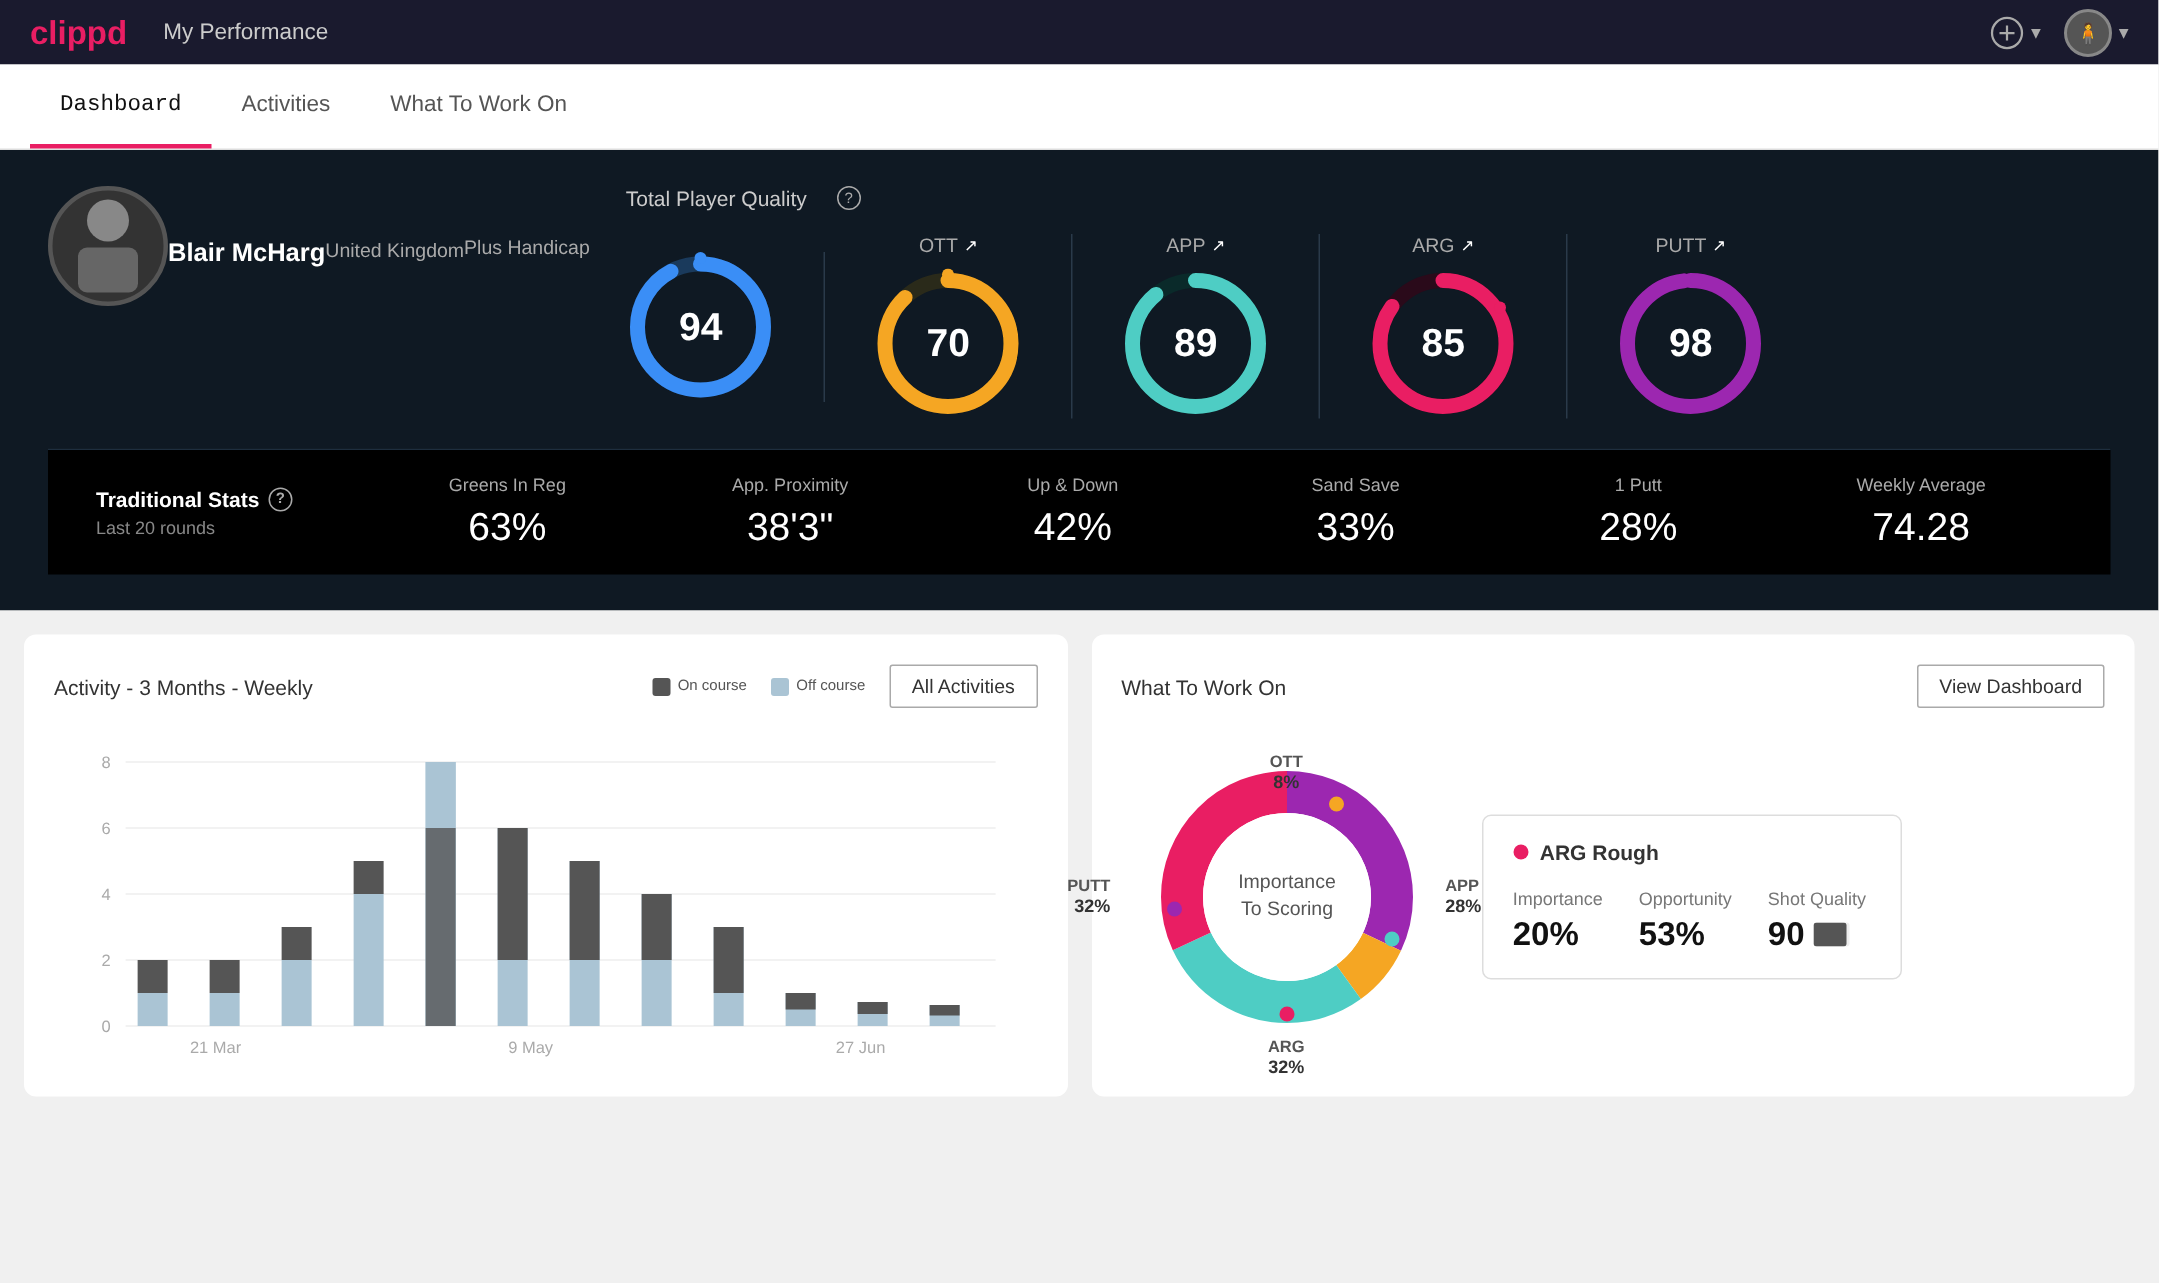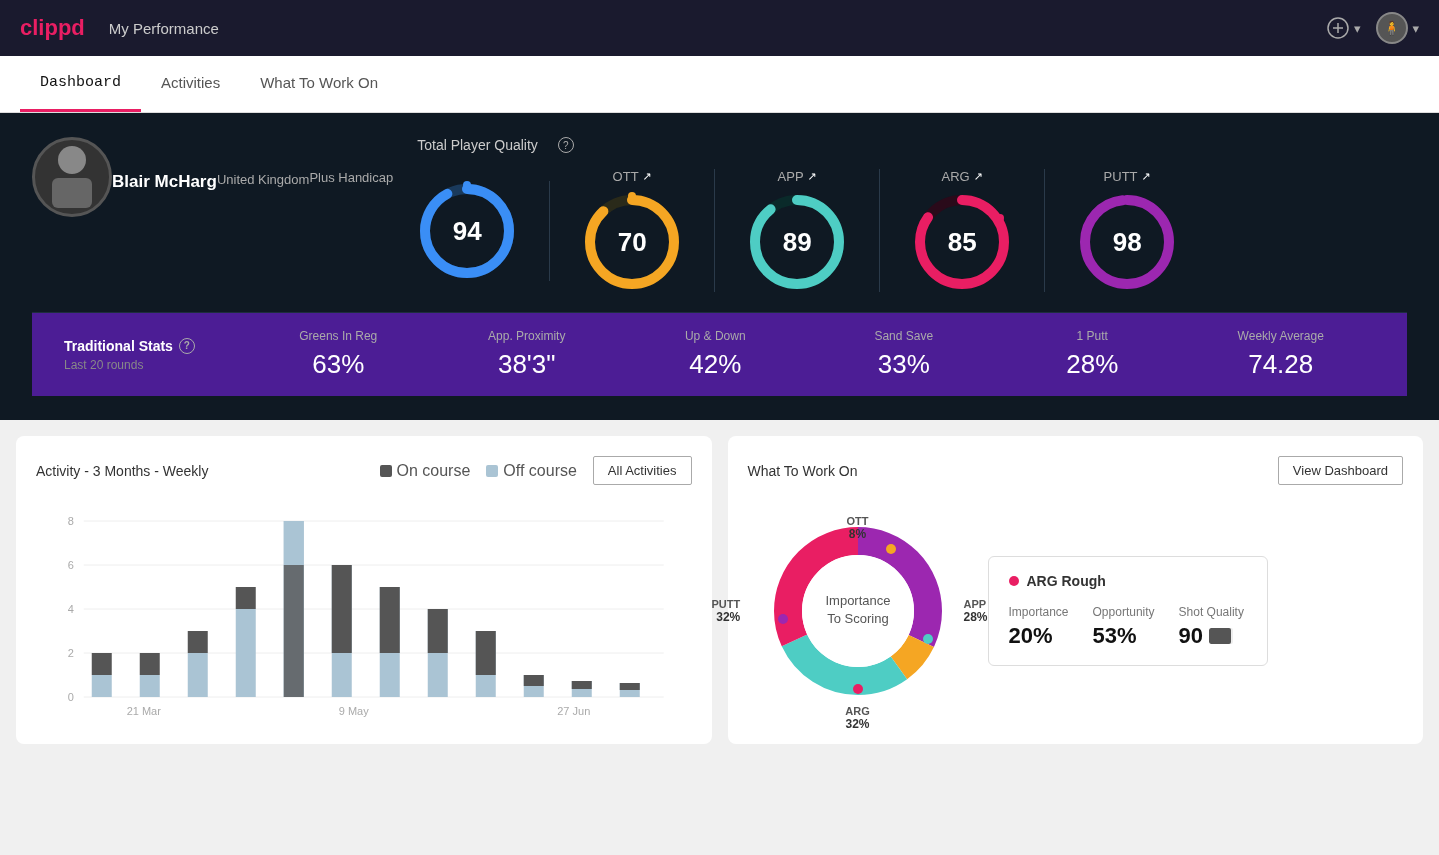"clippd" .header { height: 56px -> 43px }
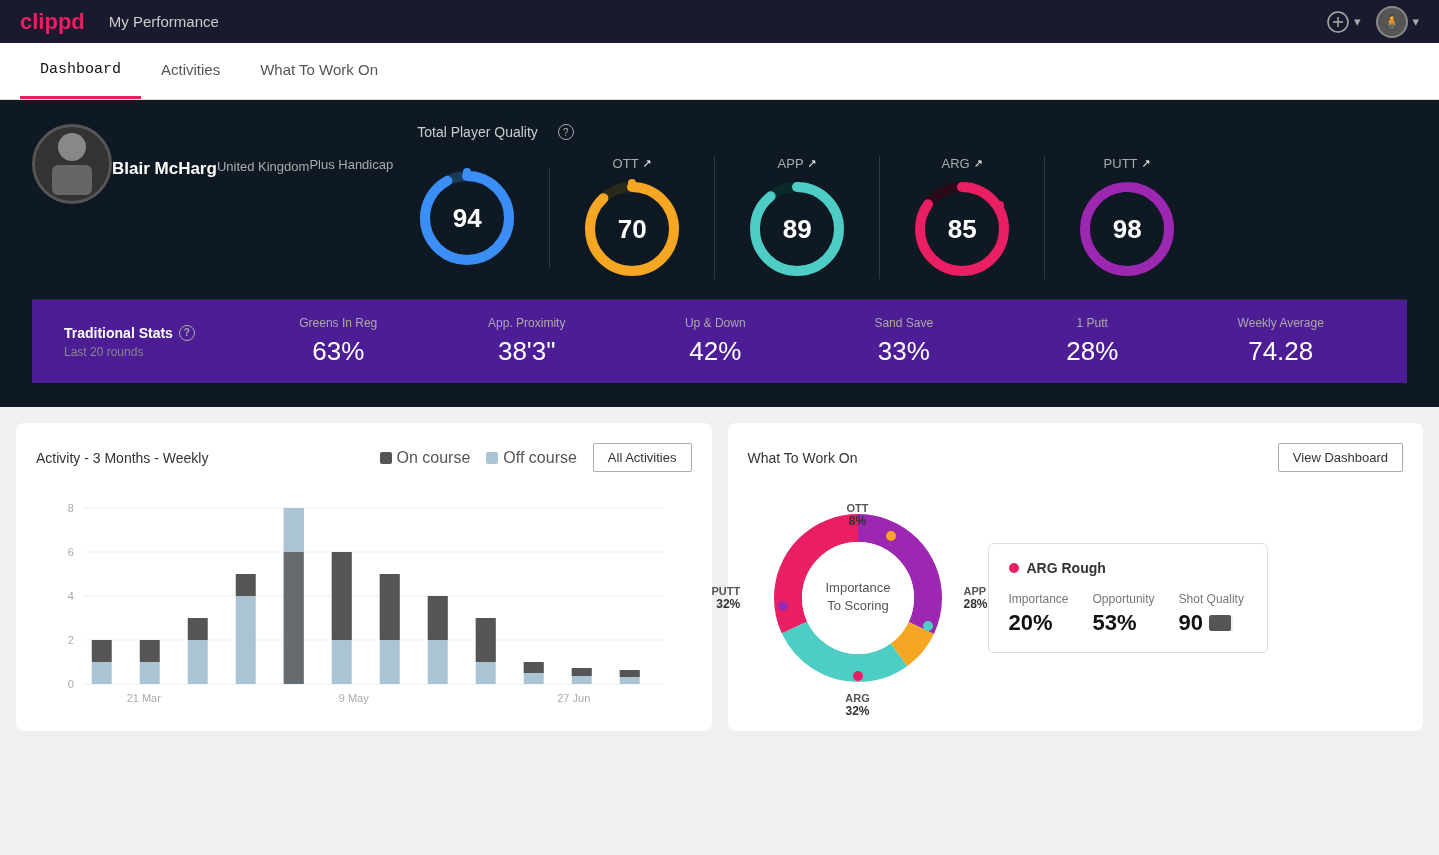"Traditional Stats" .stats-row { background: #4c1d95 -> #000000 }
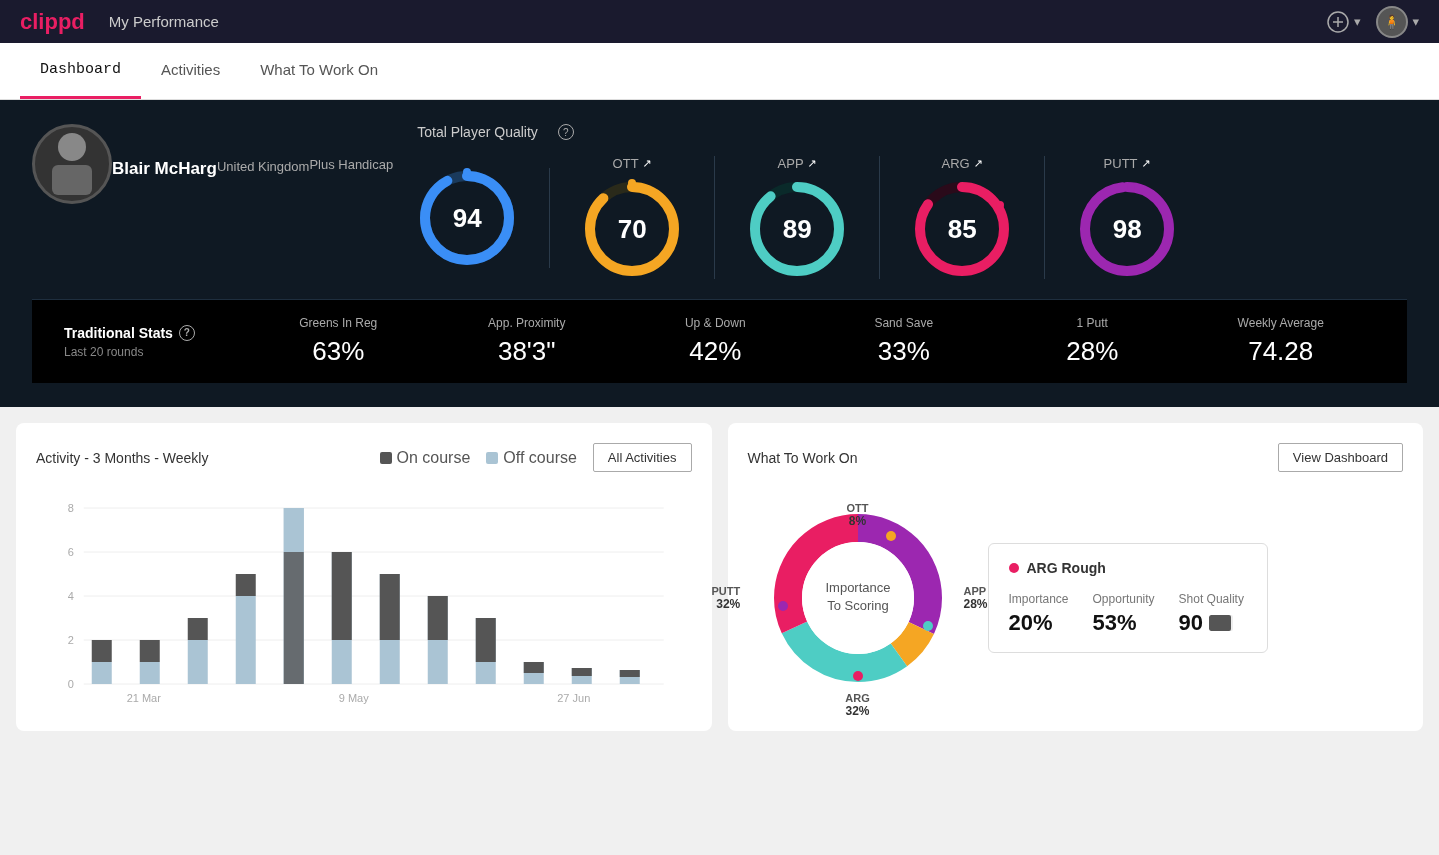"On course" .legend { font-size: 16px -> 10px }
